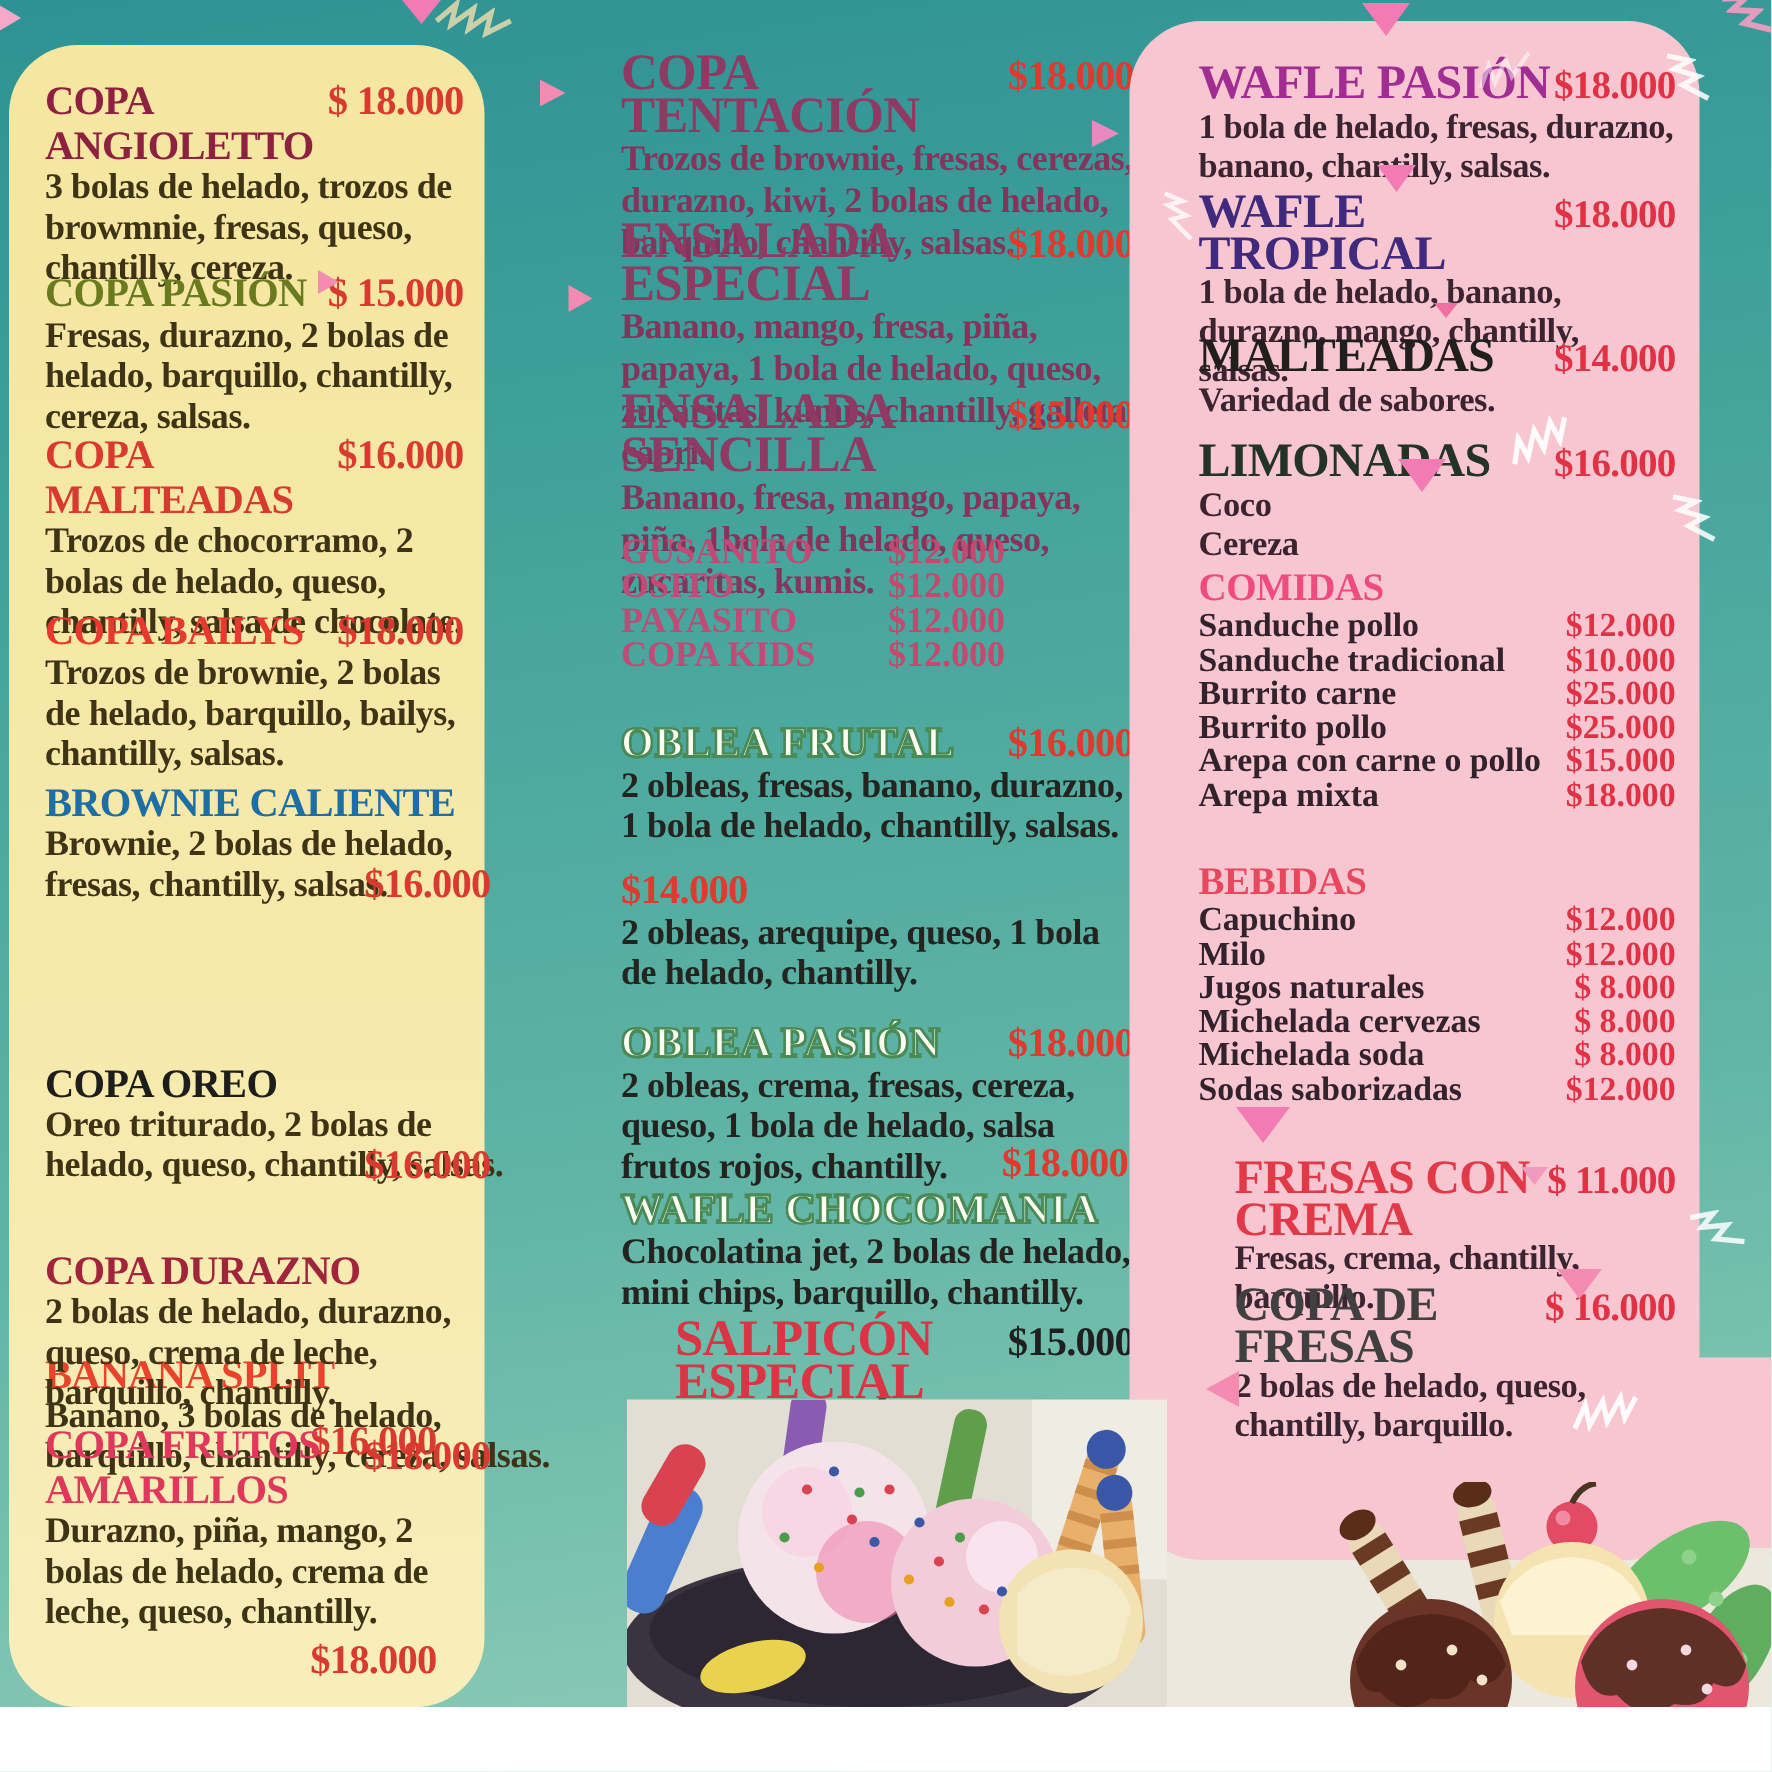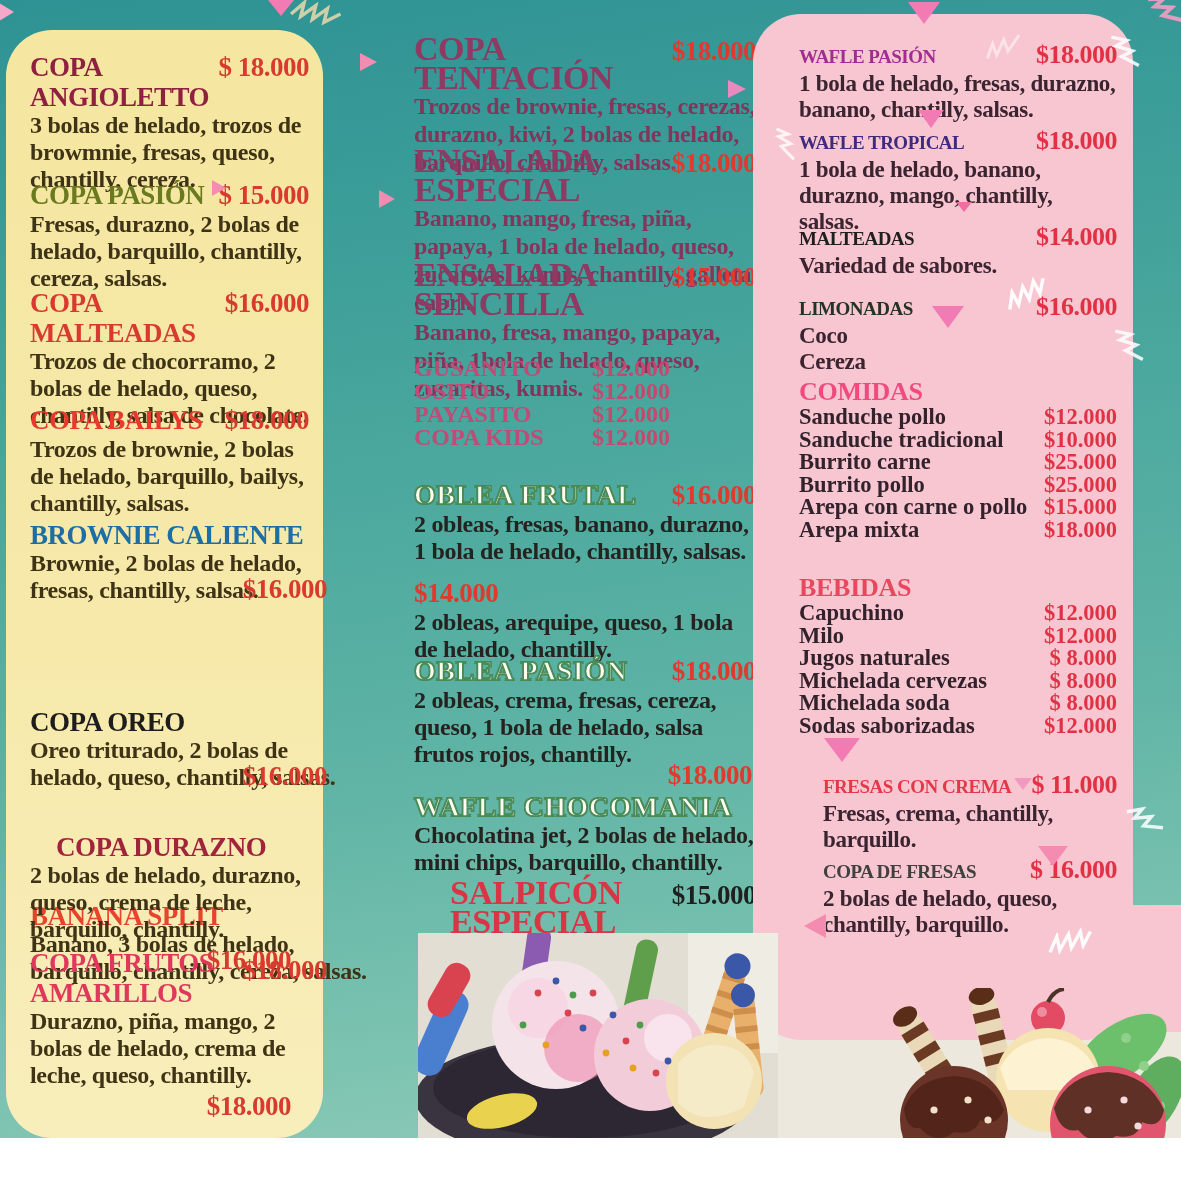"WAFLE PASIÓN" .t-right { font-size: 19px -> 32px }
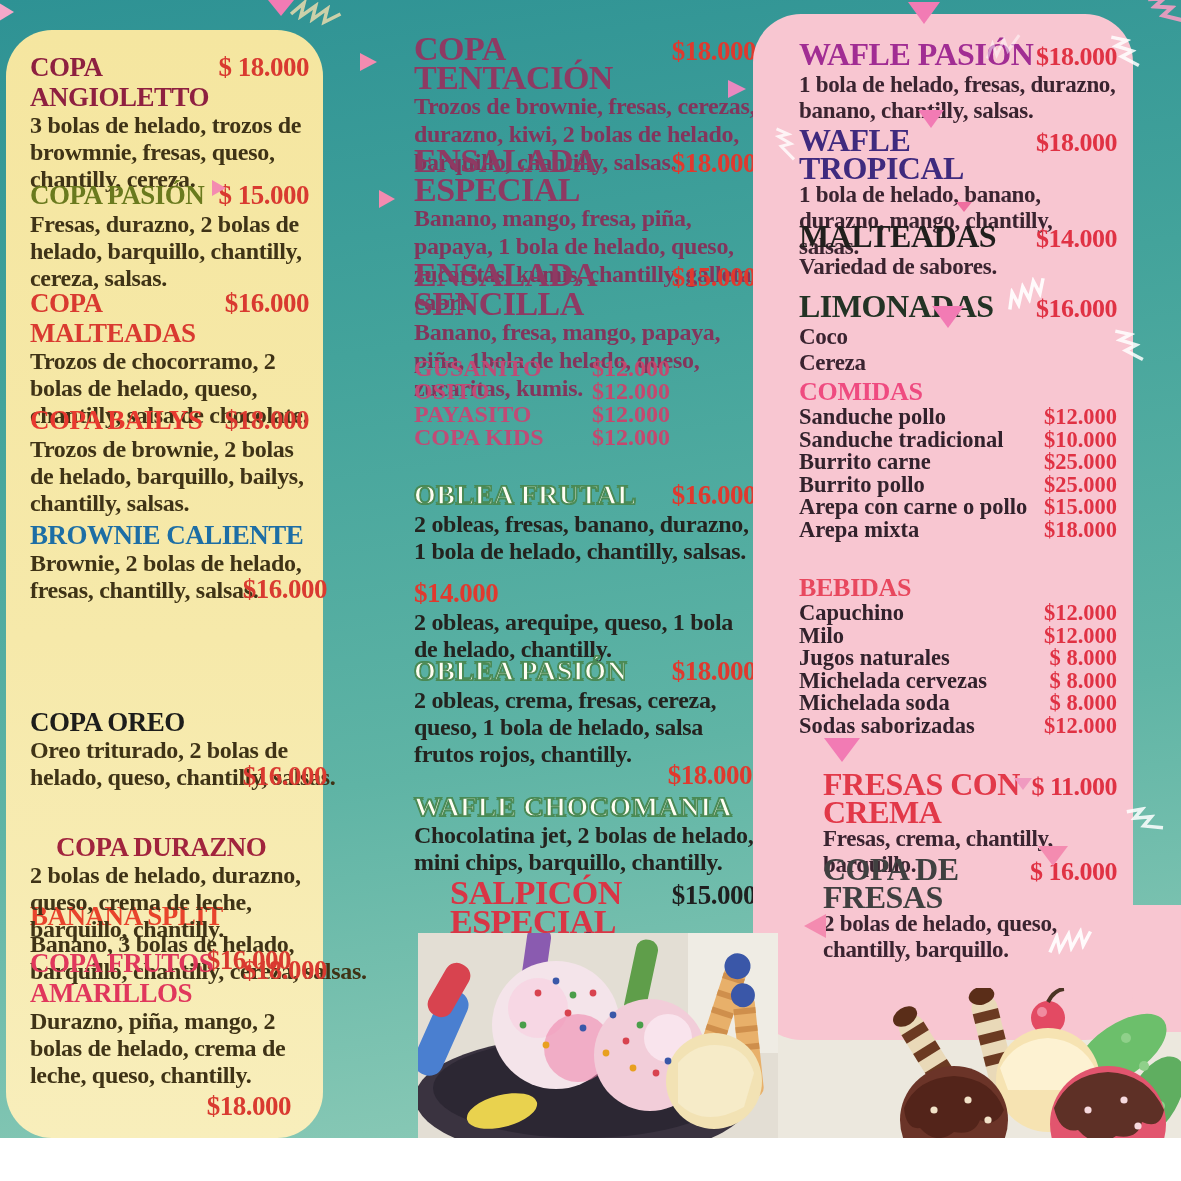"OBLEA PASIÓN" section.m-item { top: 656px -> 680px }
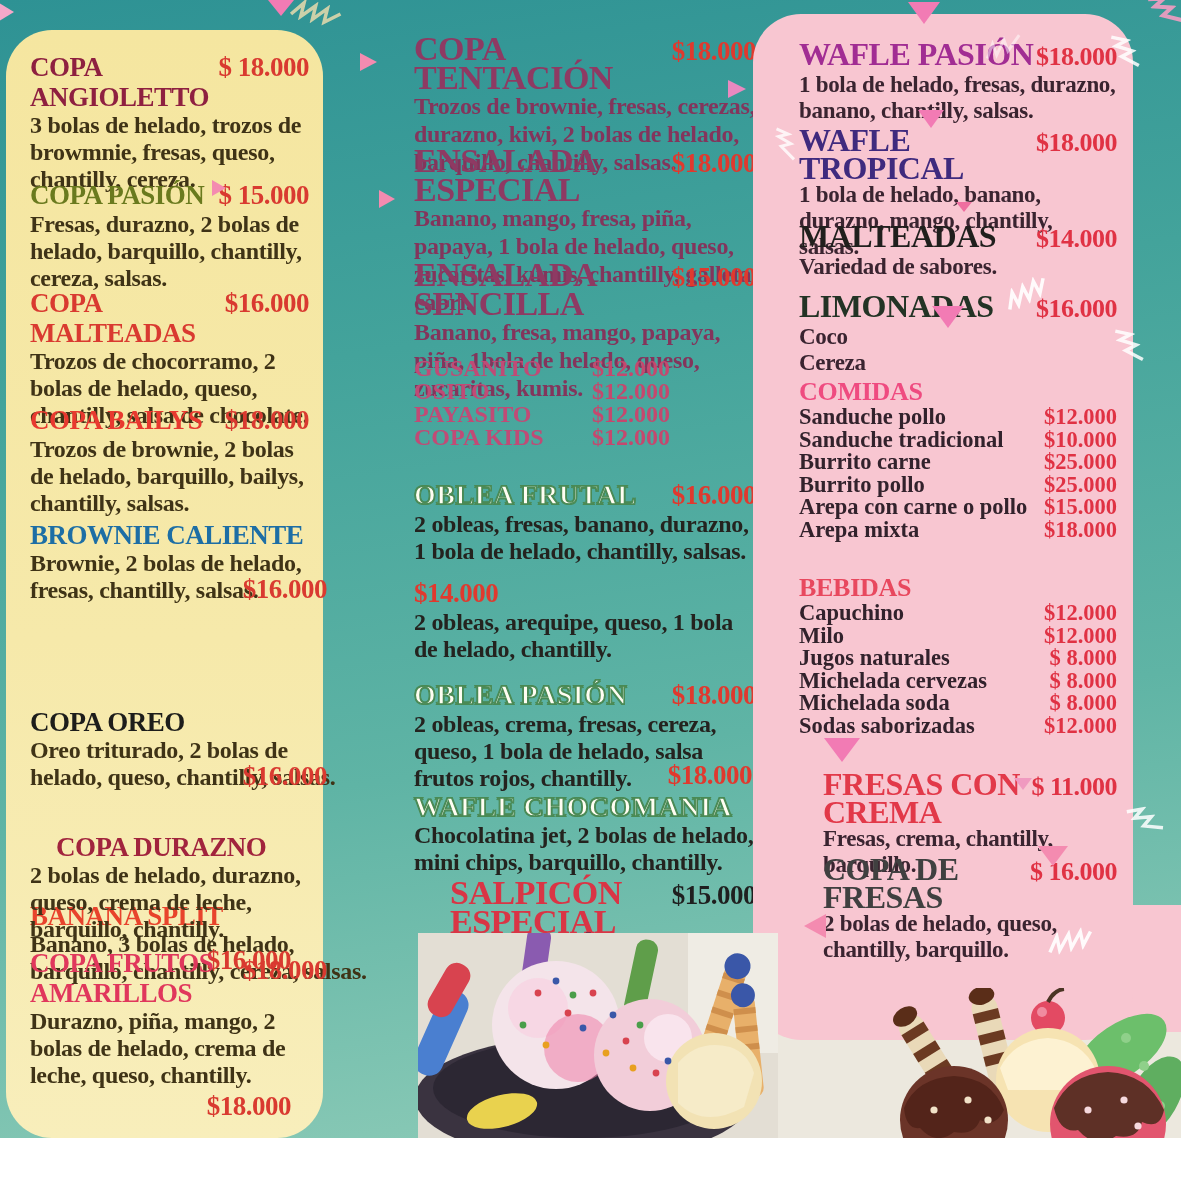"COPA DURAZNO" div.t { margin-left: 26px -> none }
